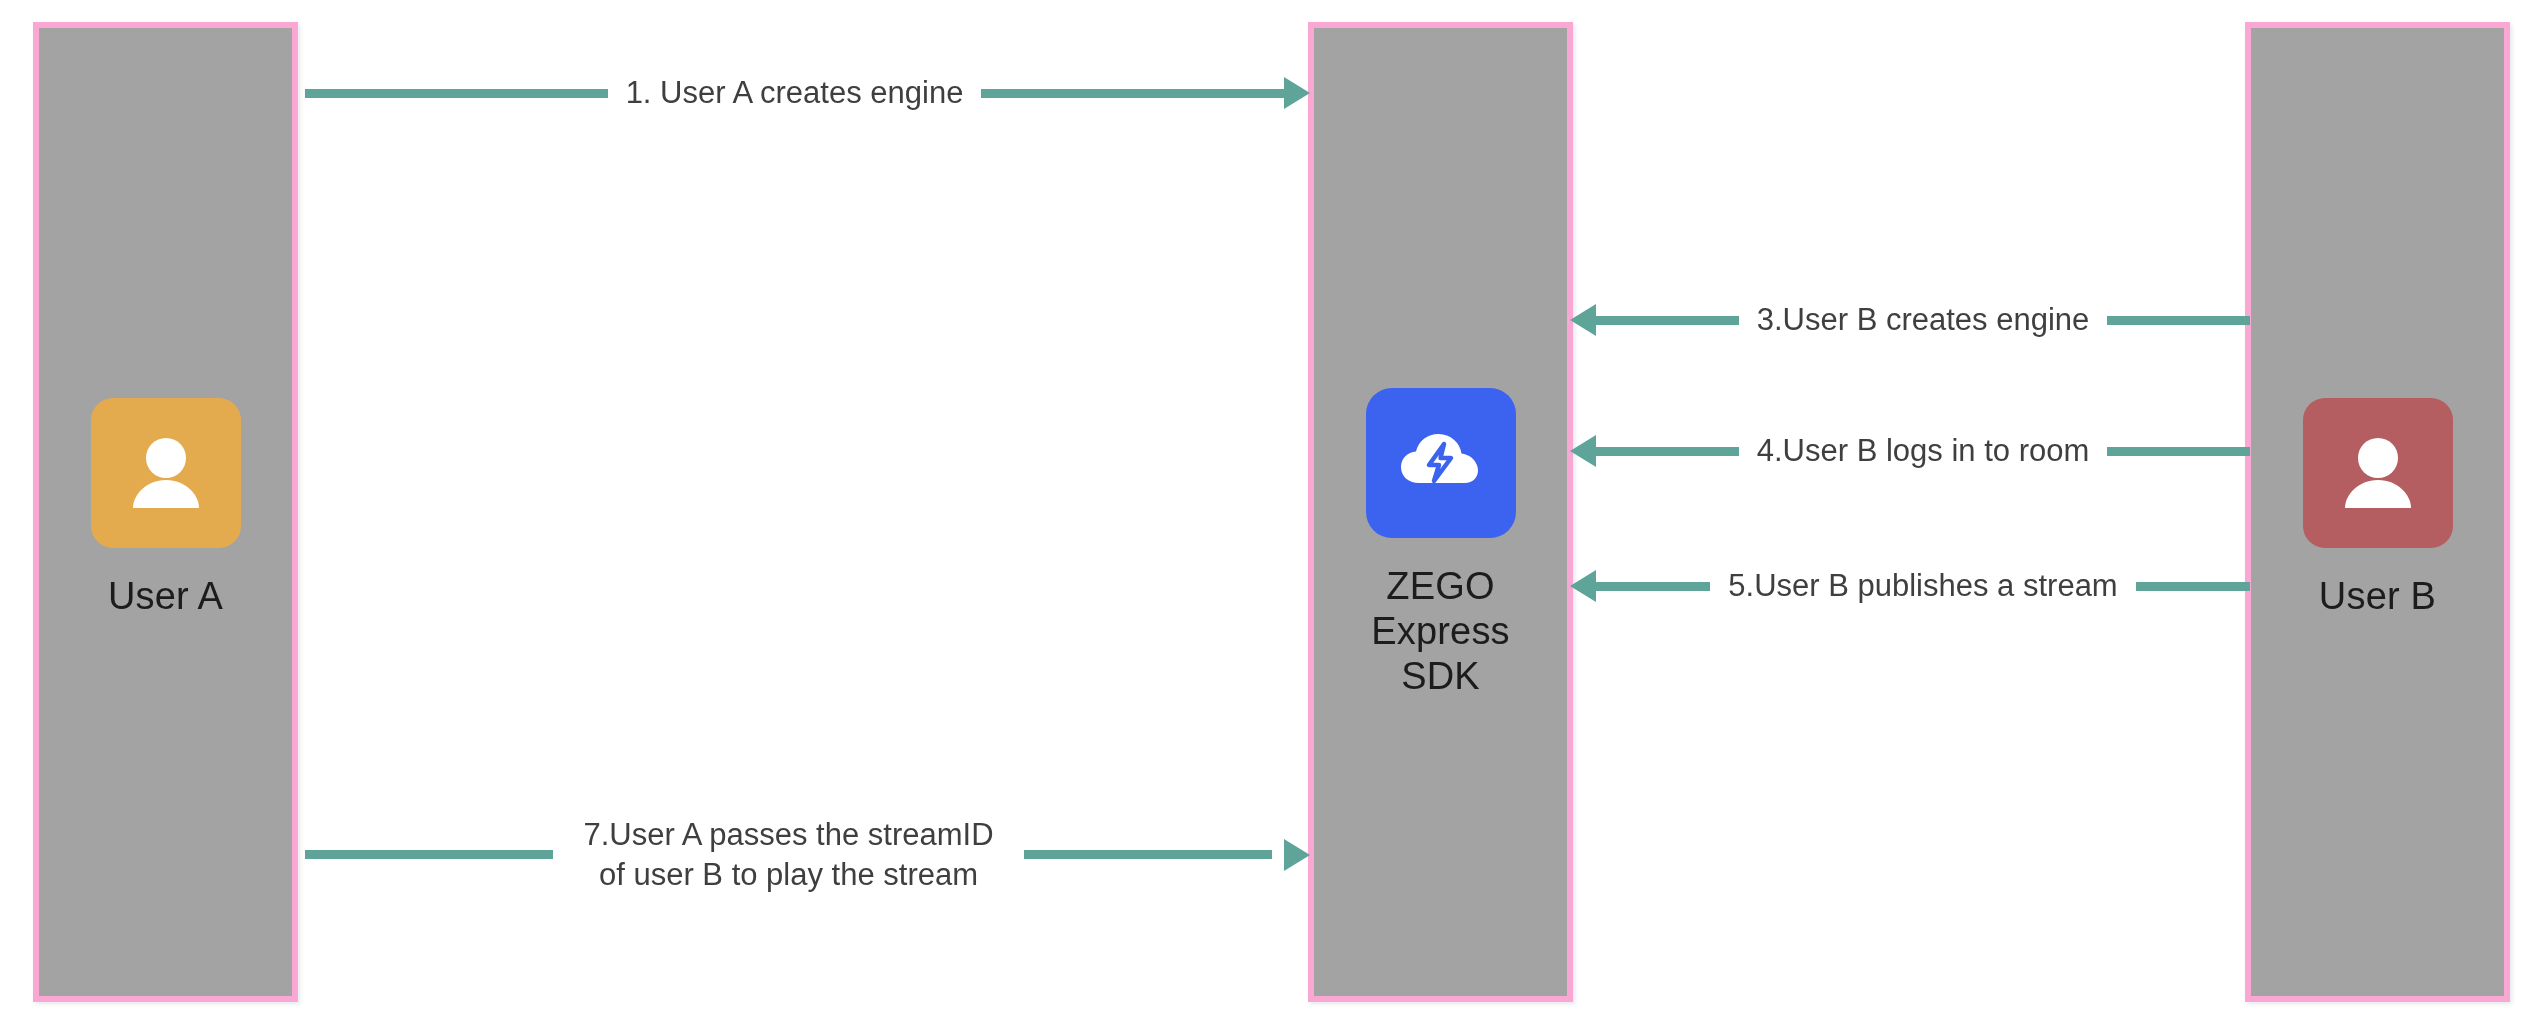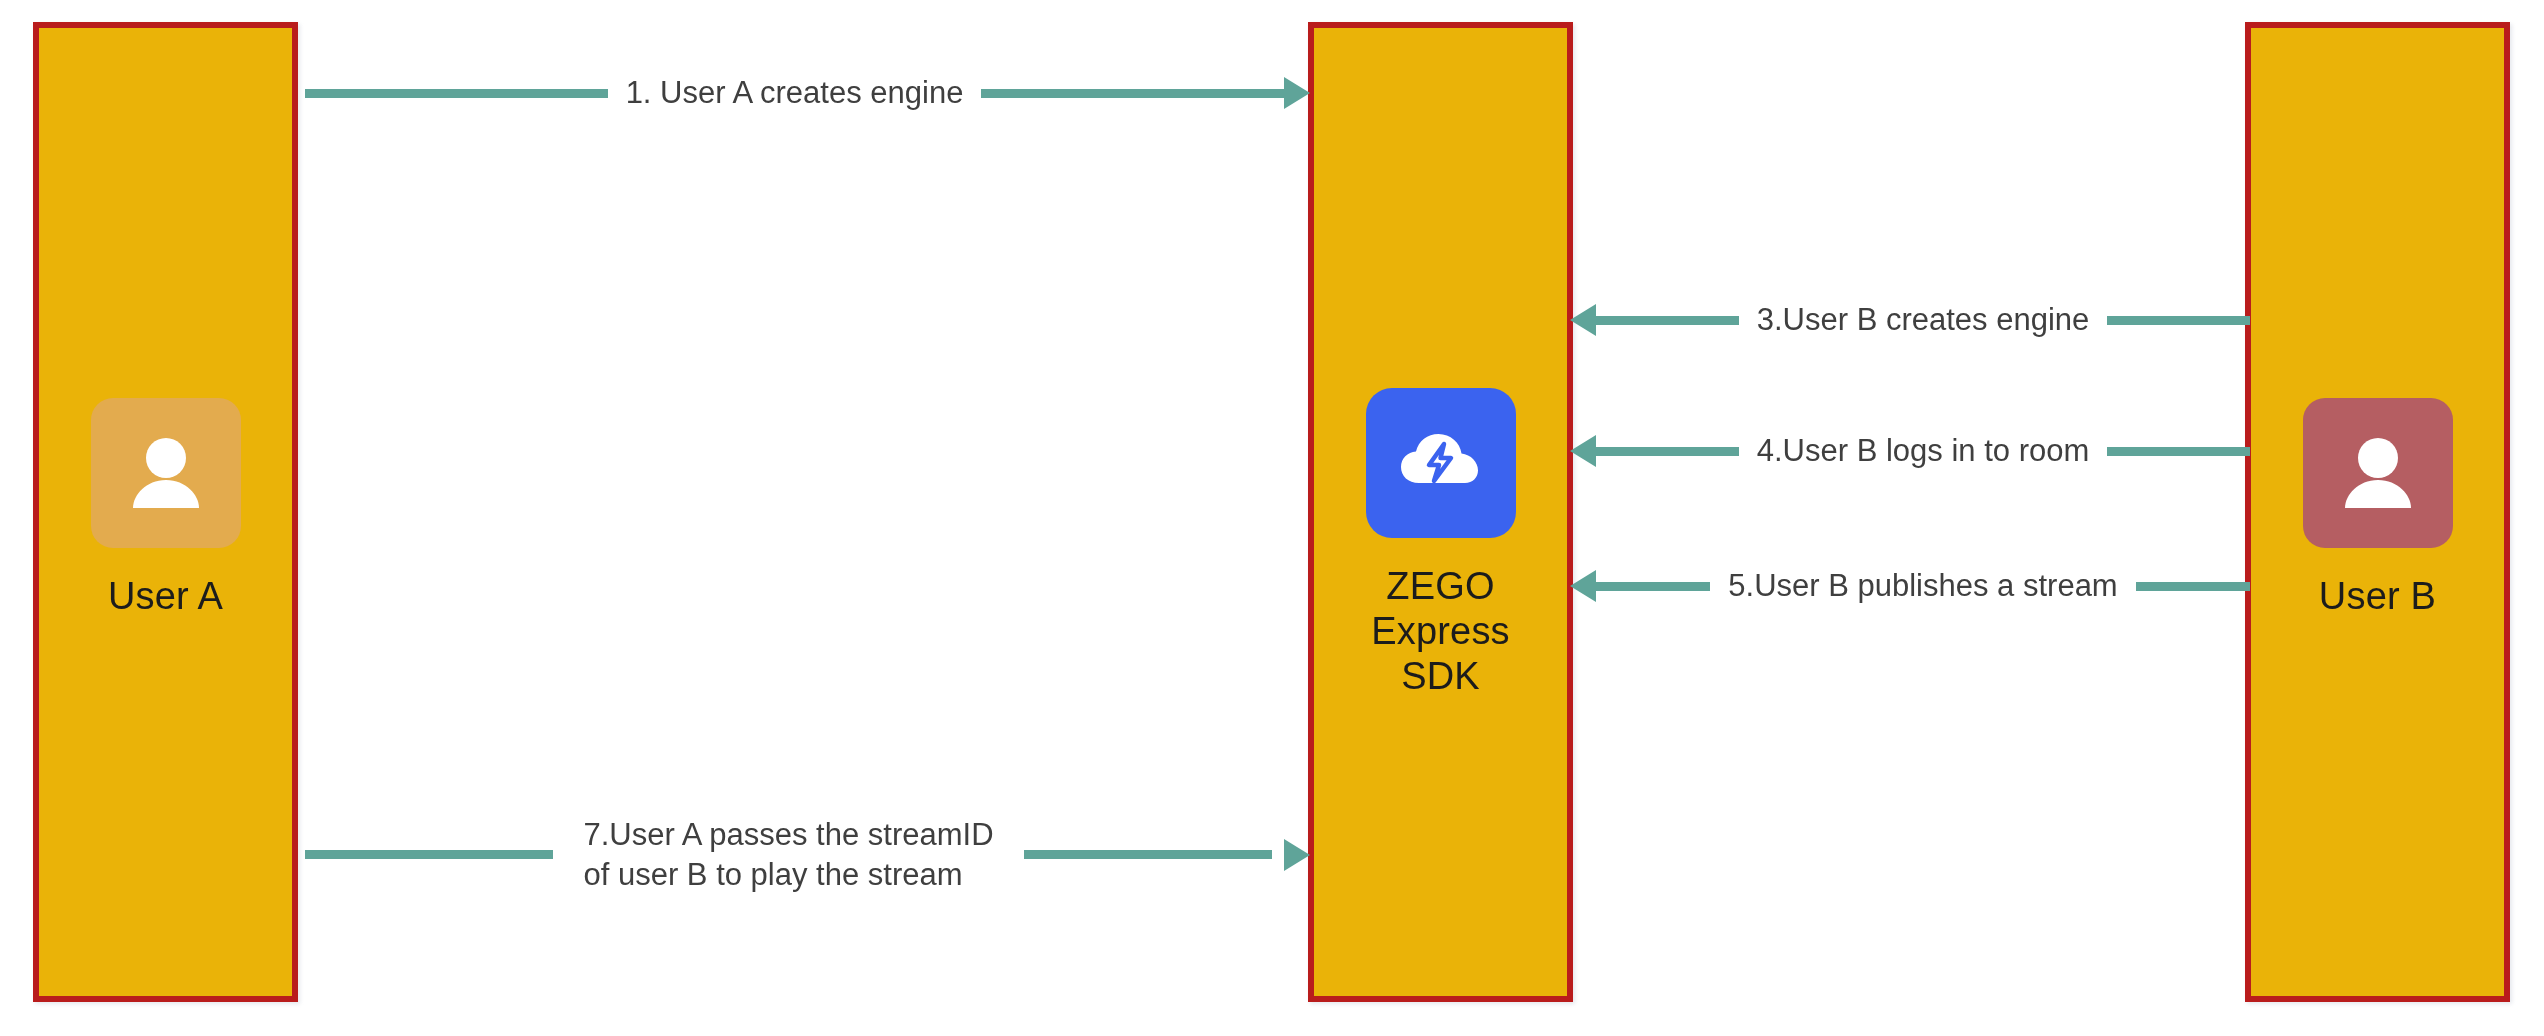"1. User A creates engine" .msg-text { text-align: left -> center }
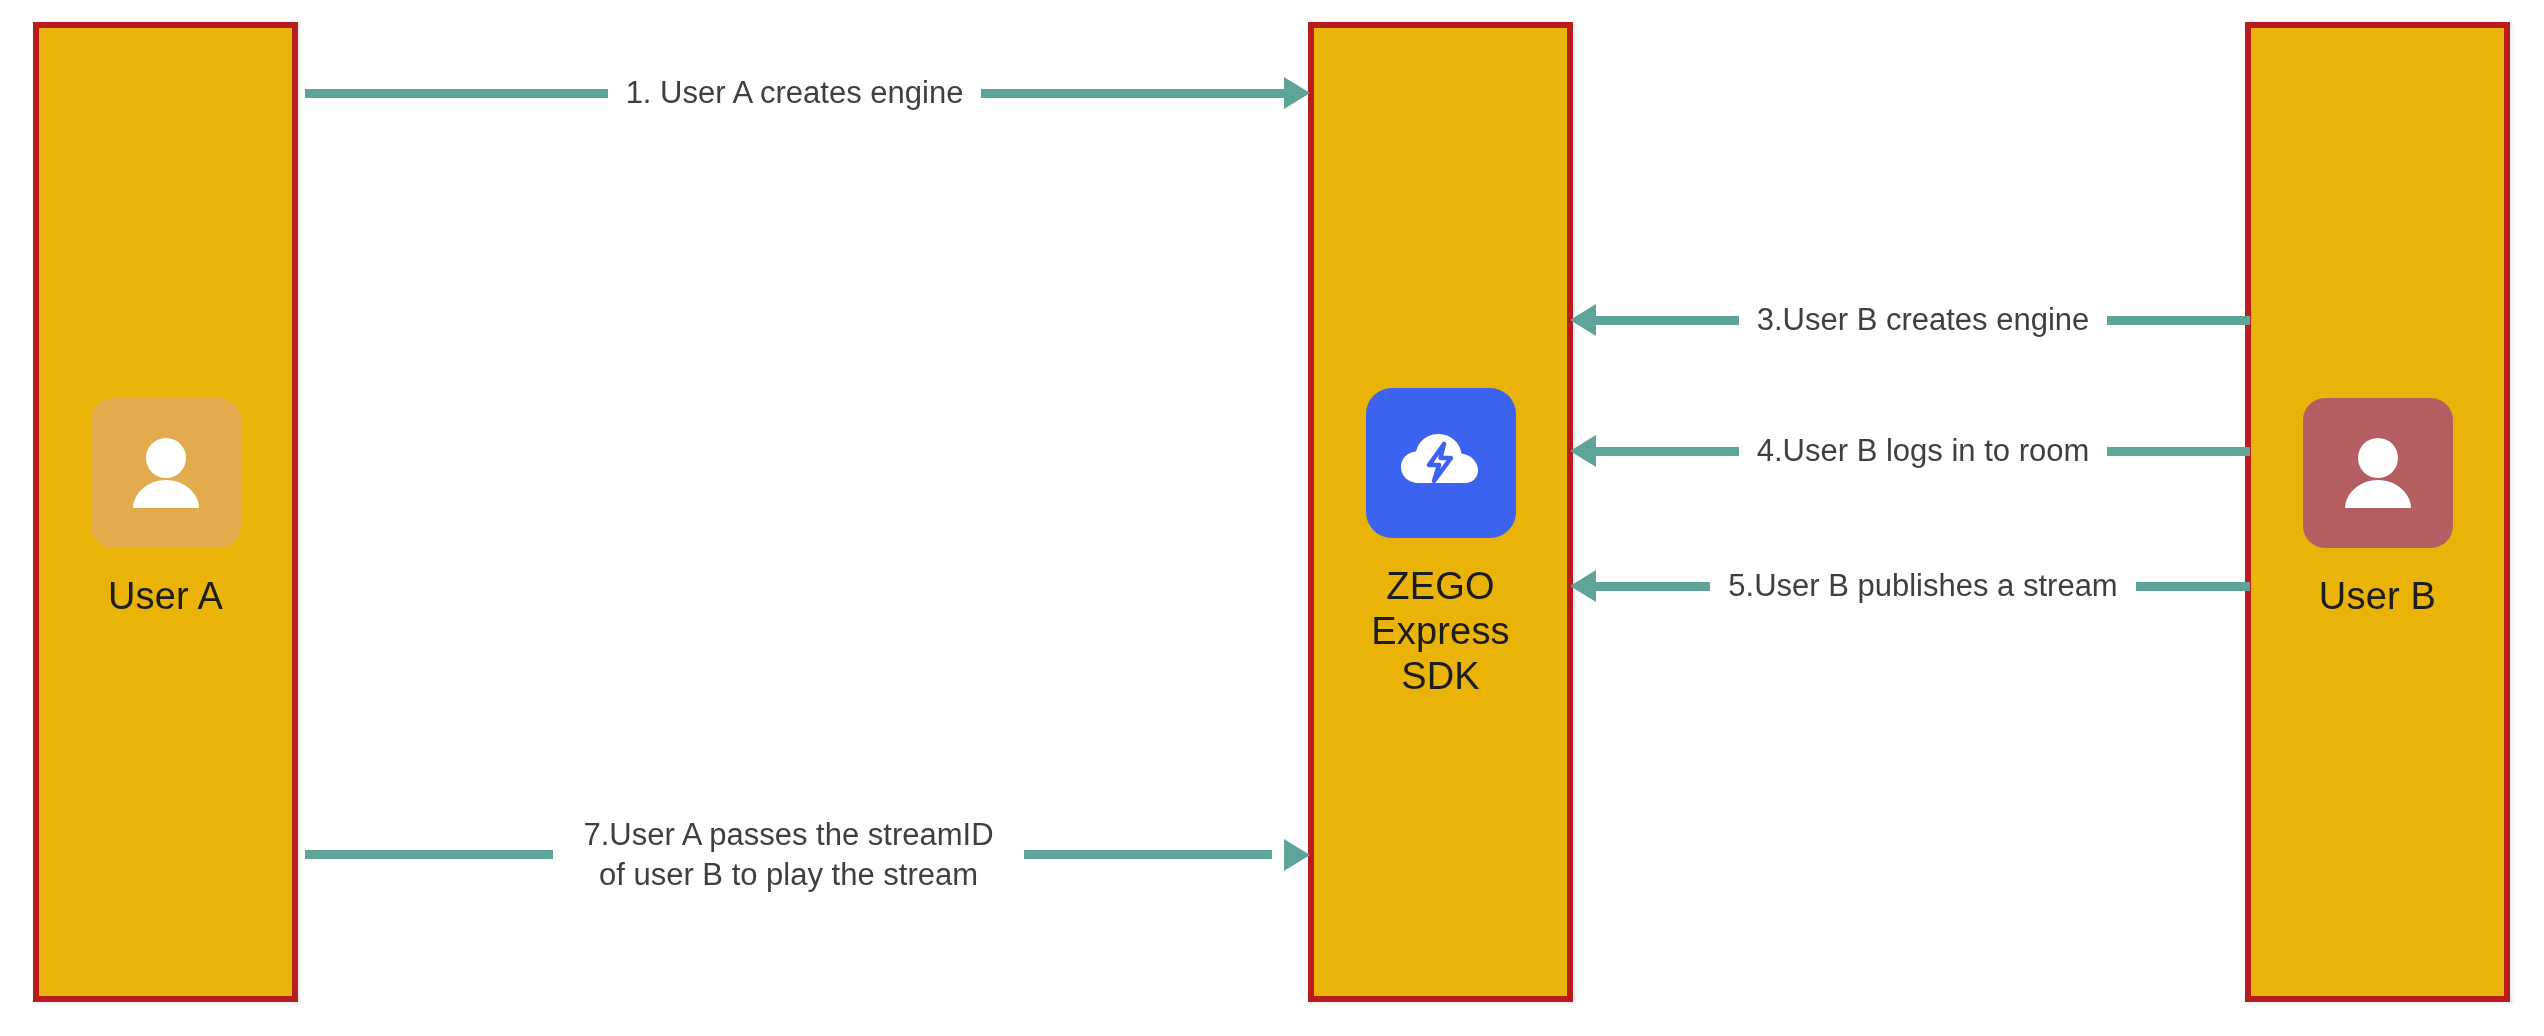"User A" .lifeline { background: #eab308 -> #a3a3a3; border: 6px solid #b91c1c -> 6px solid #f9a8d4 }
